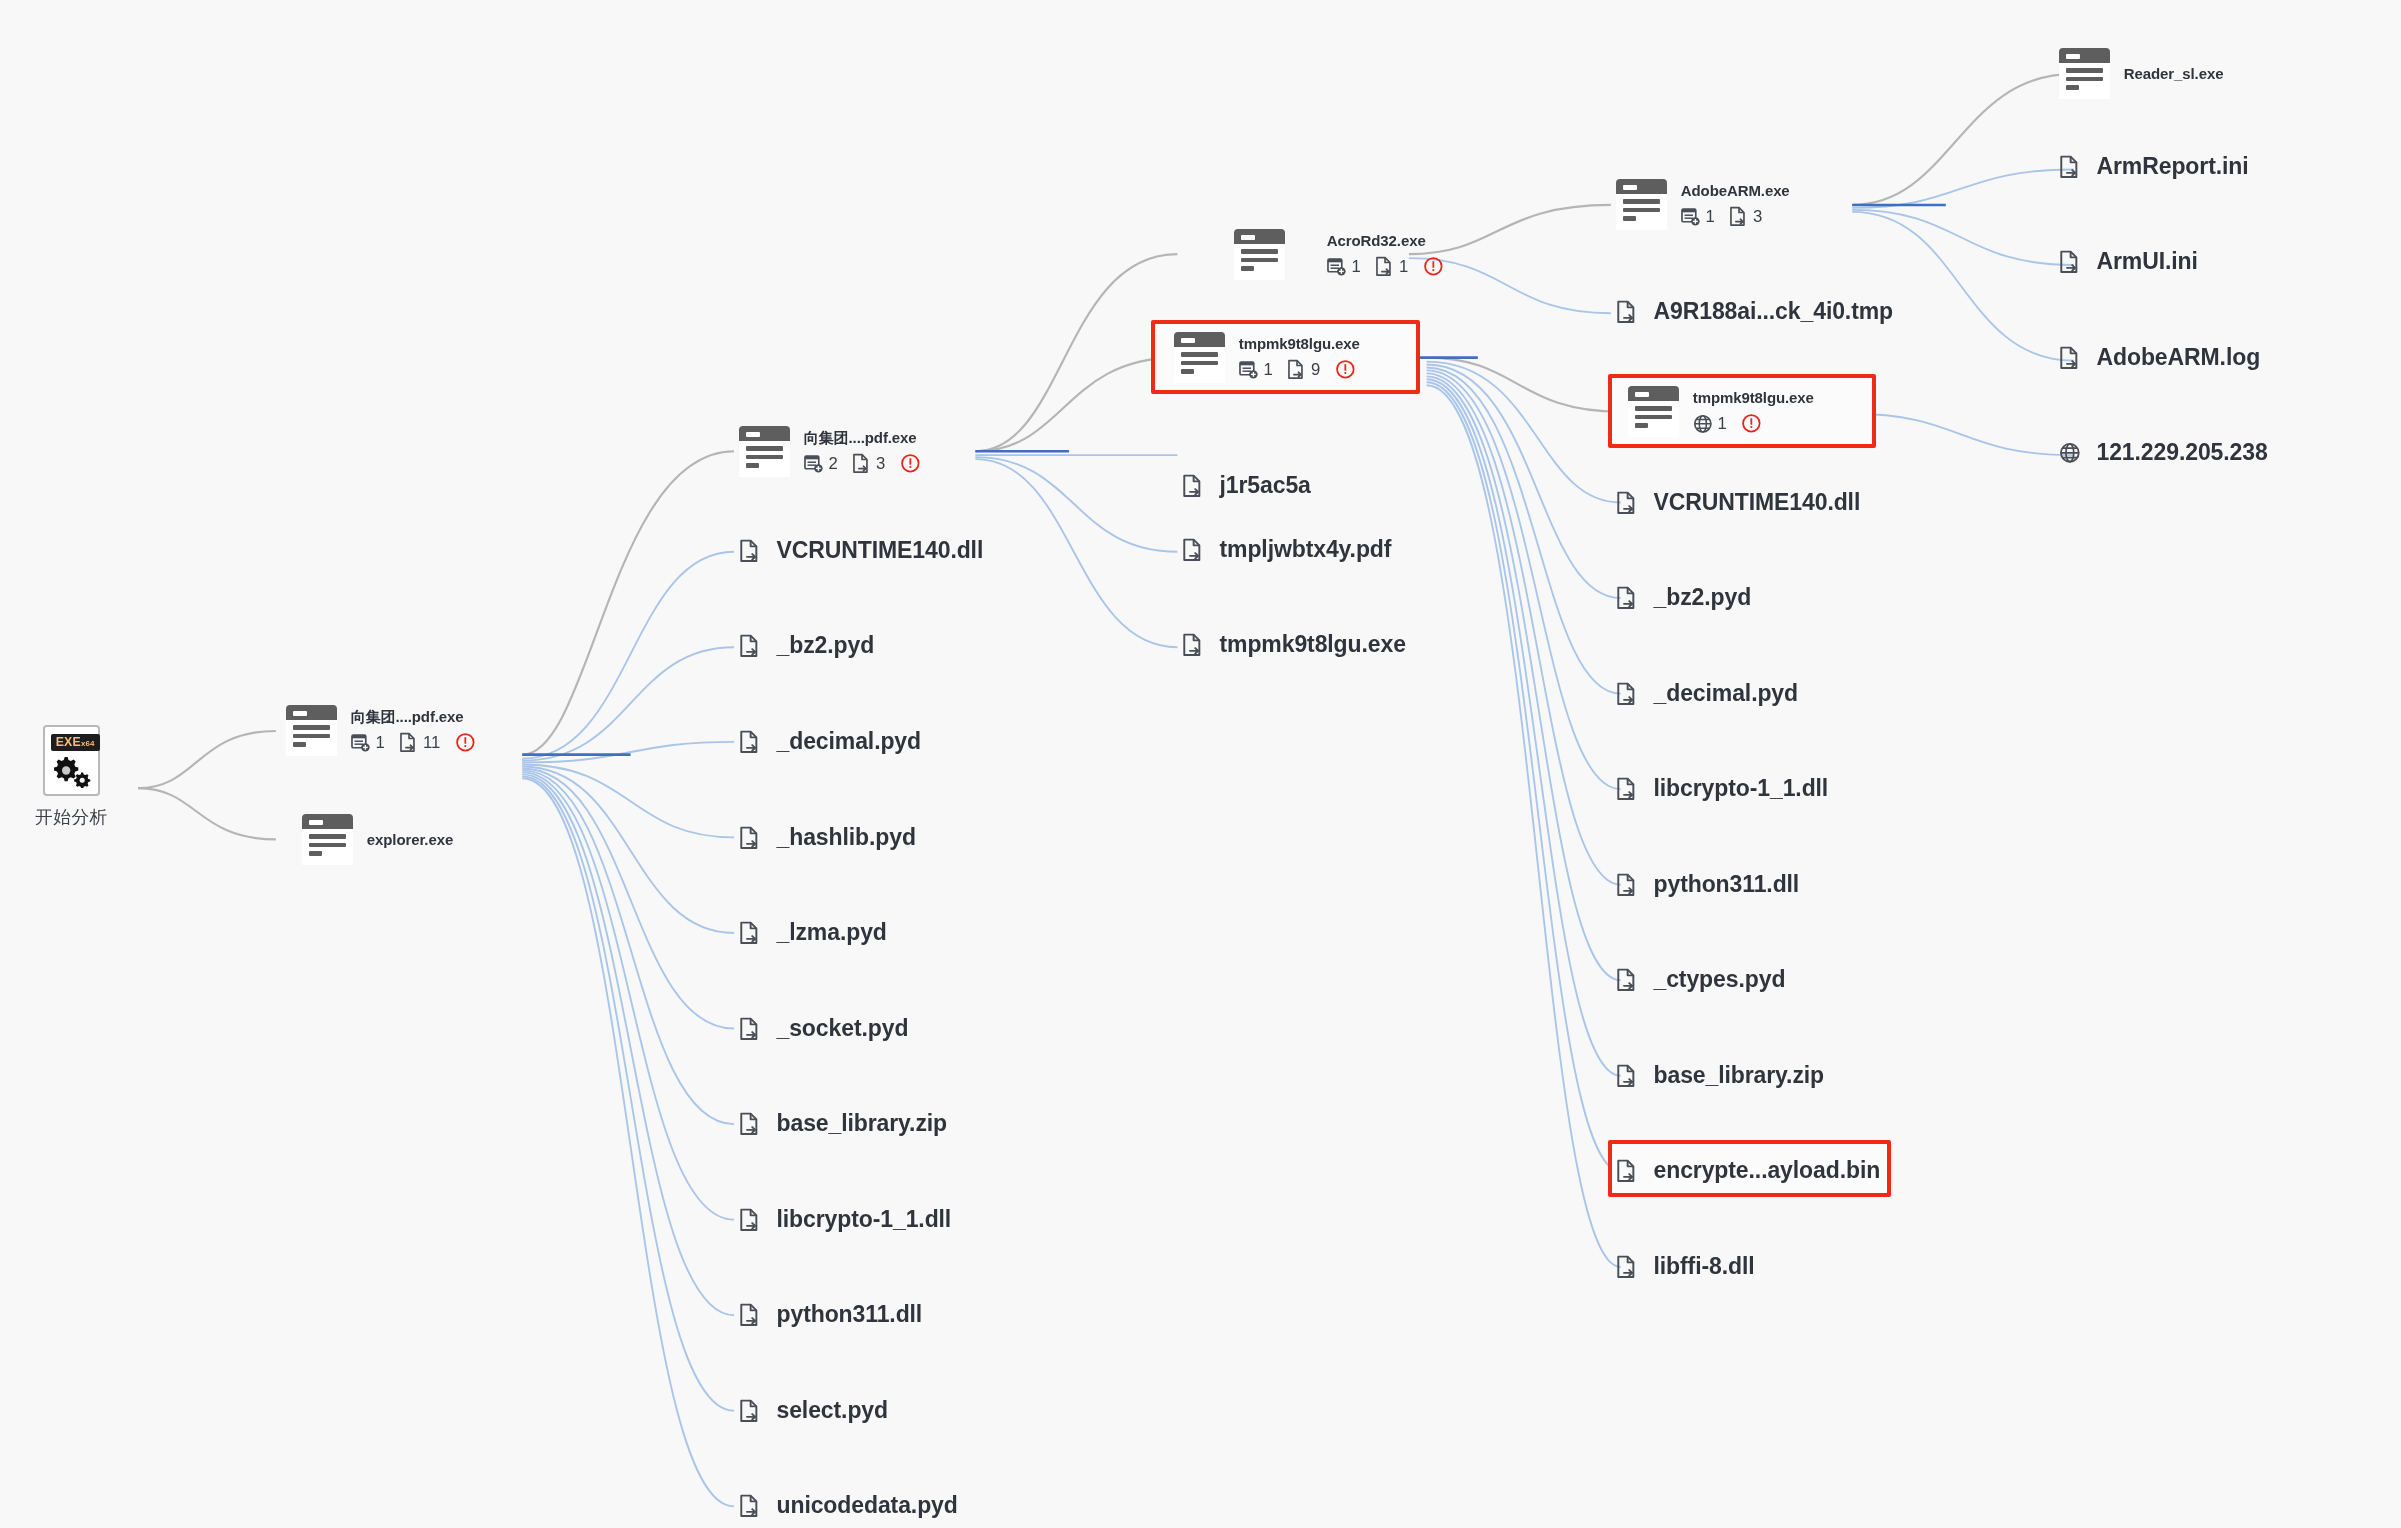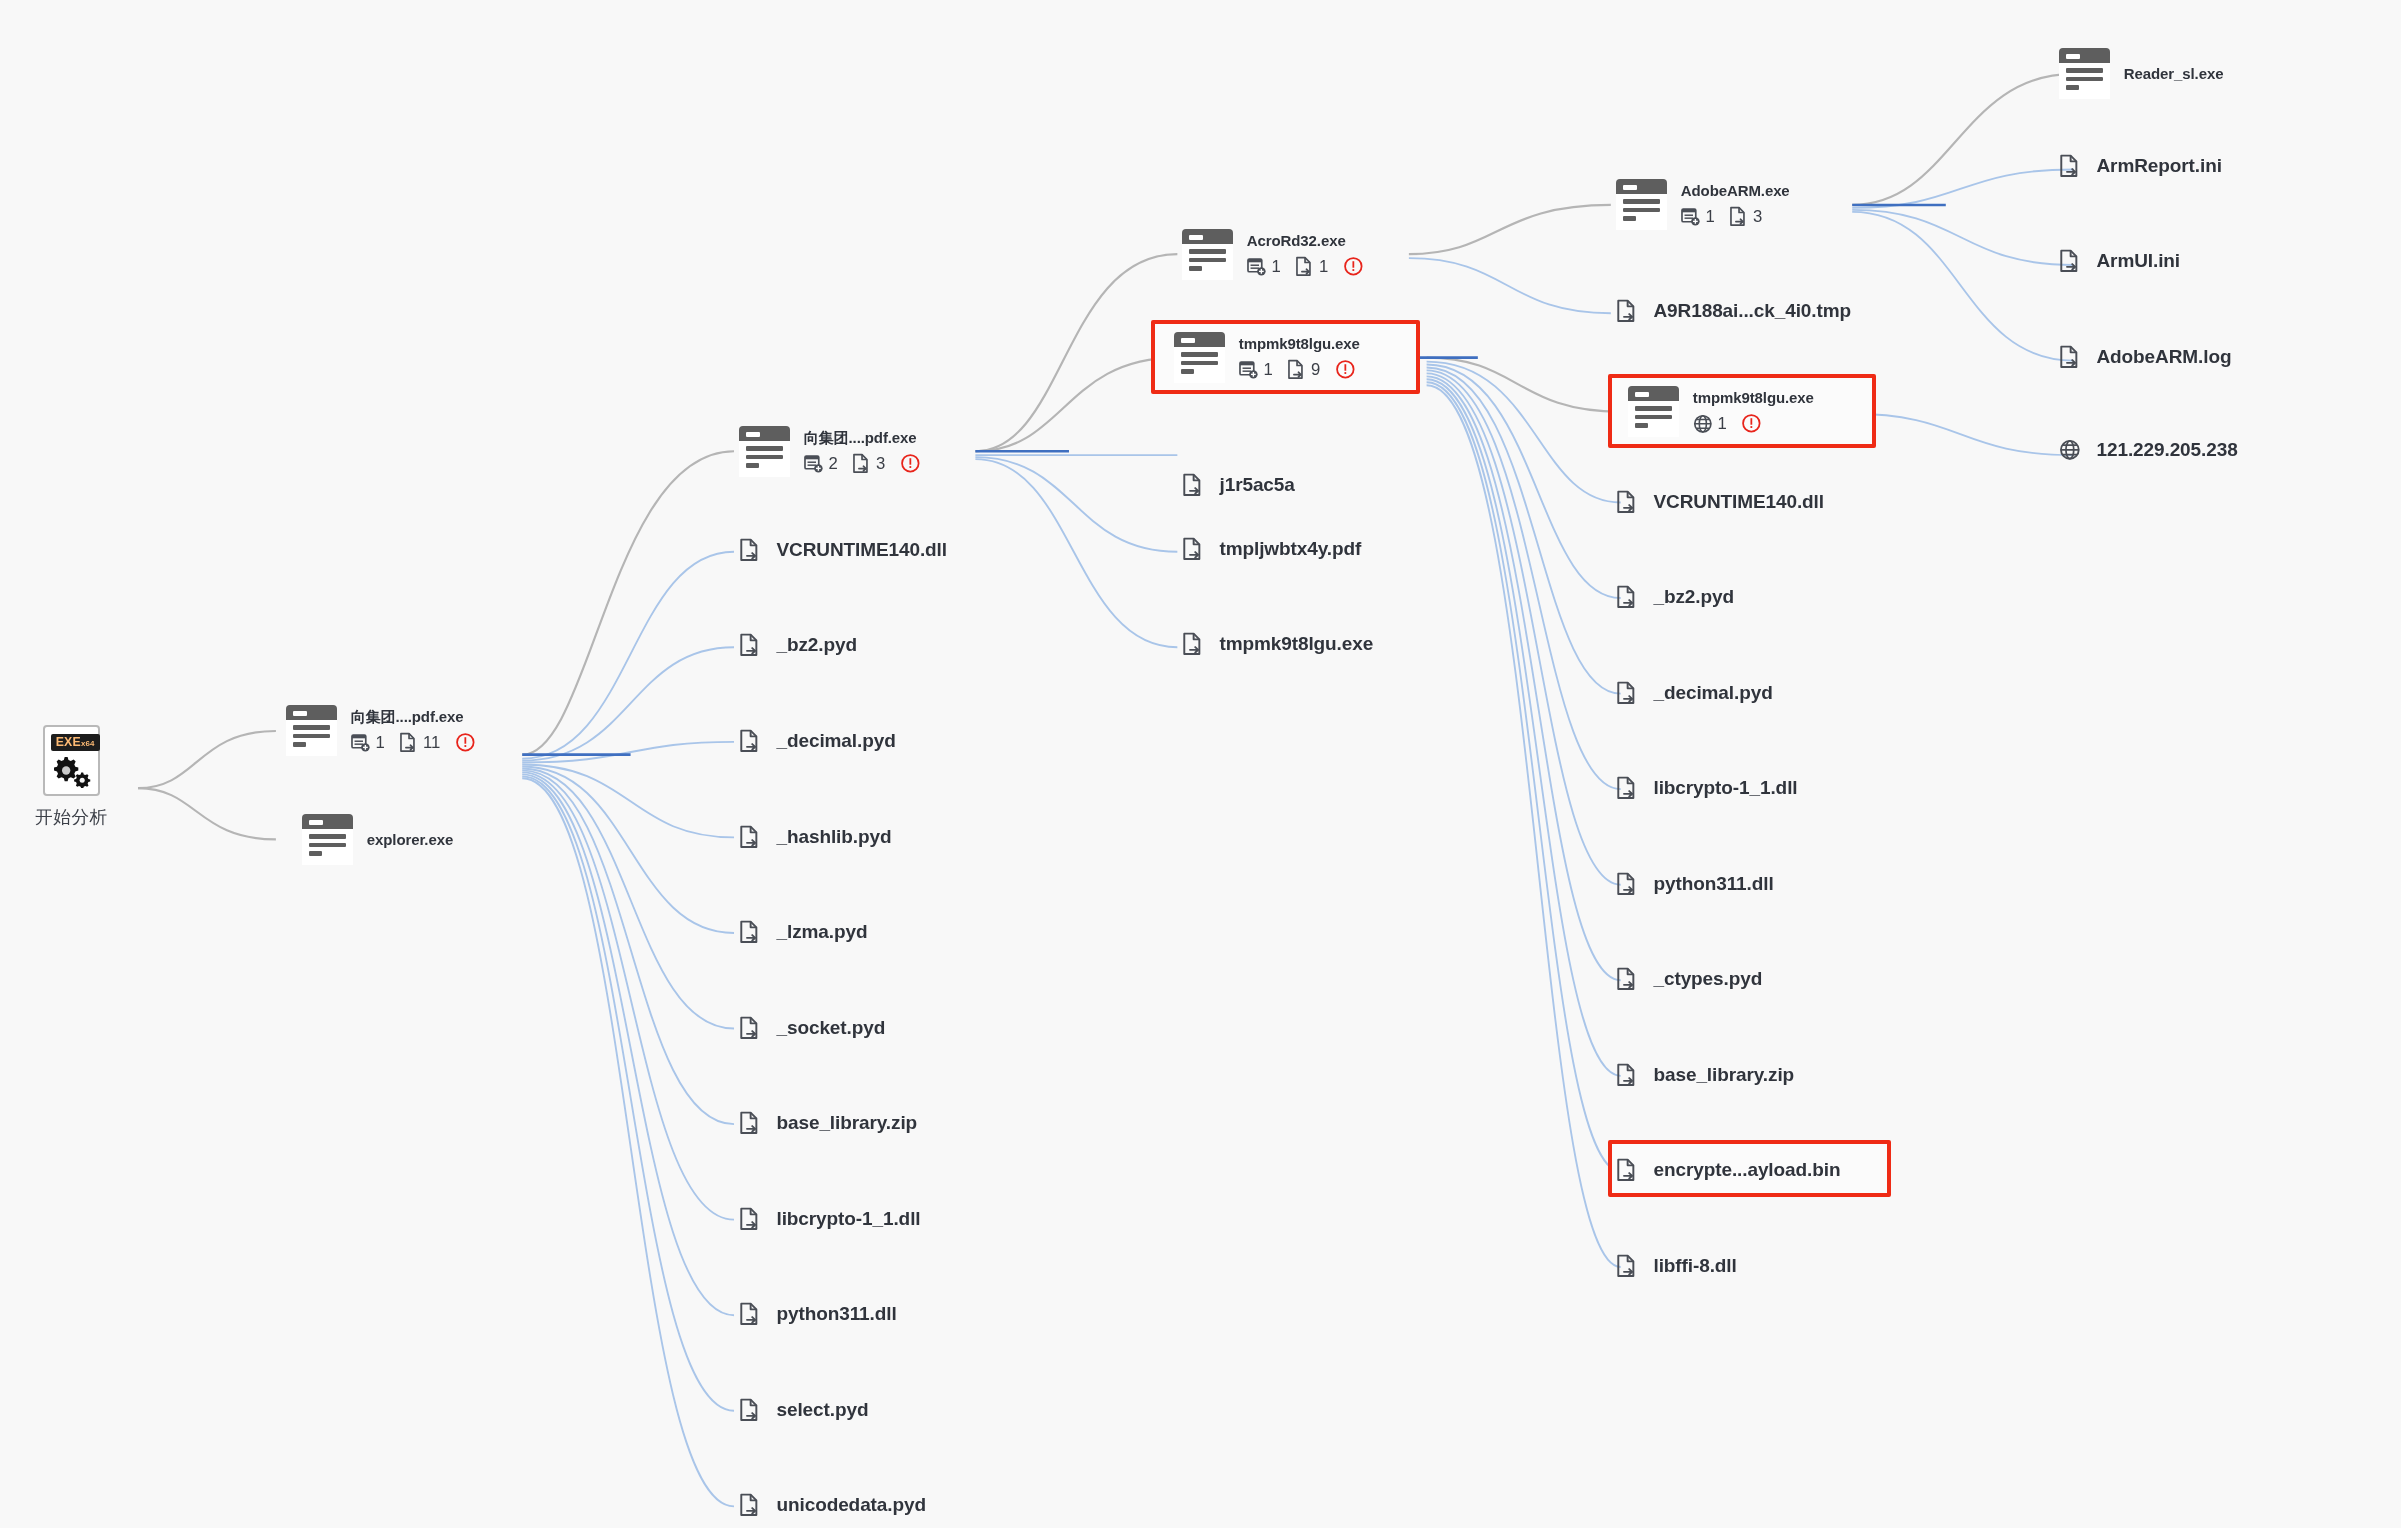"ArmReport.ini" .file-title { font-size: 19px -> 23px }
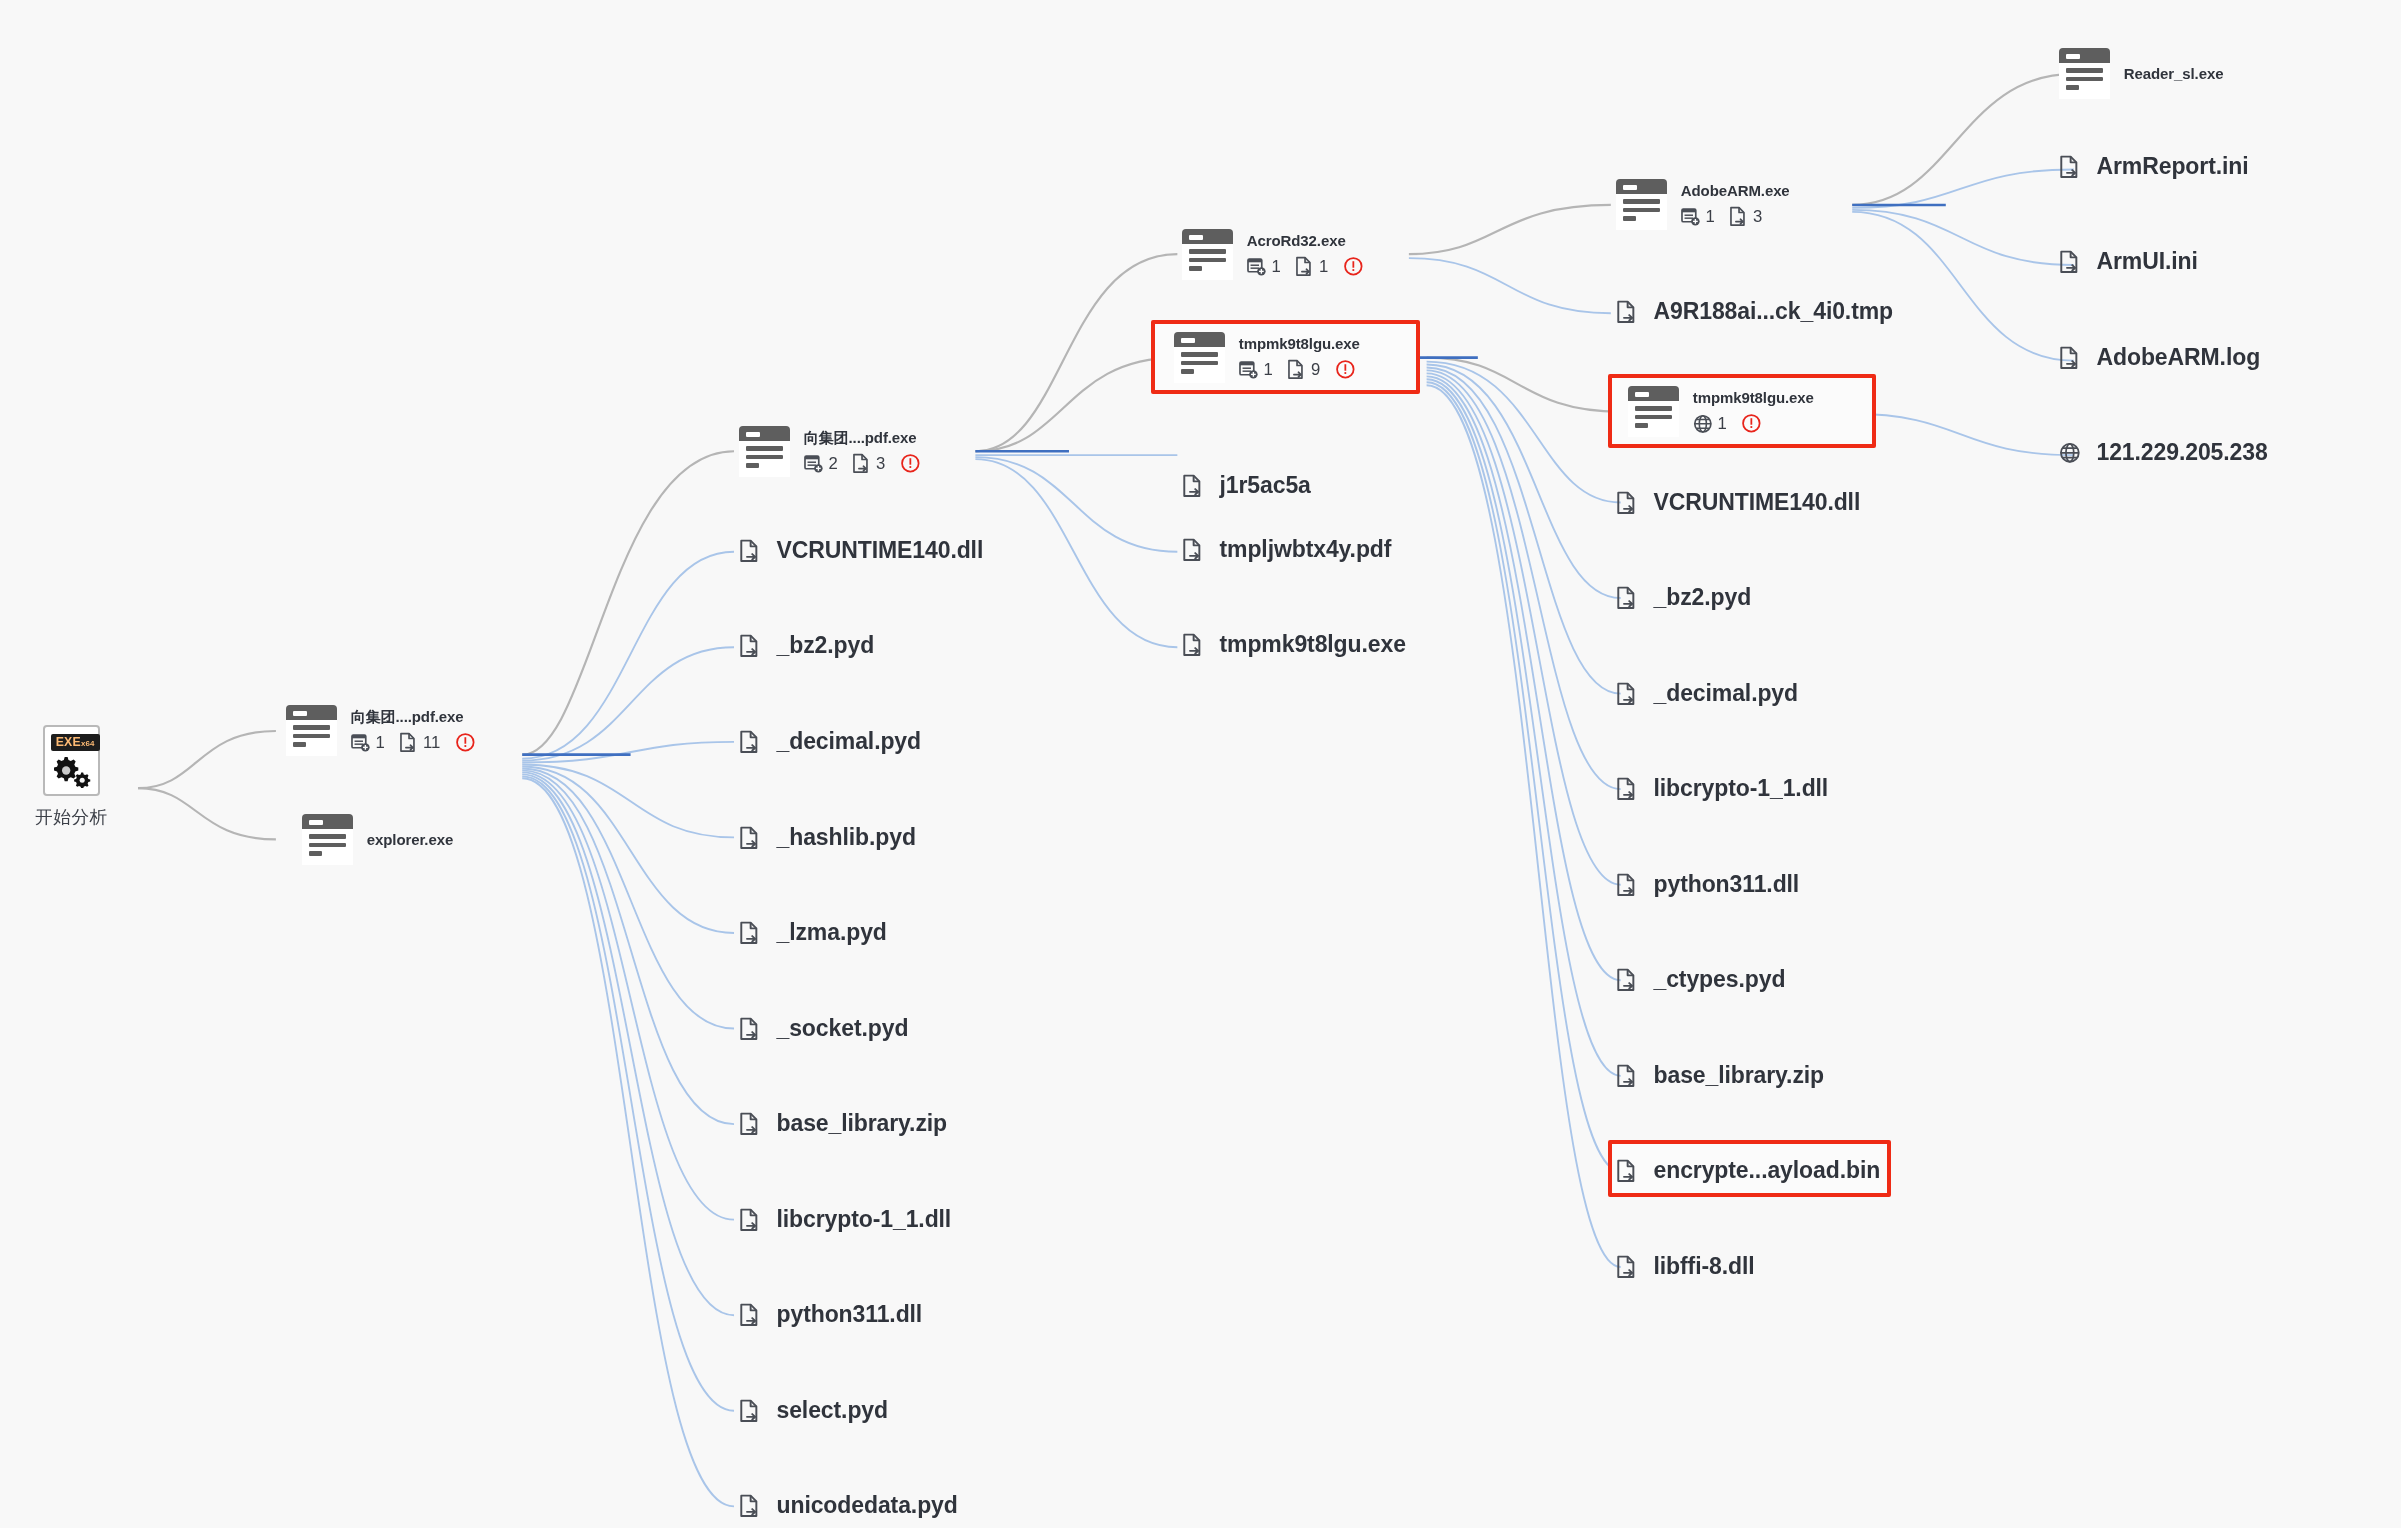"AcroRd32.exe" div.node { gap: none -> 28px; left: 1182px -> 1234px }
